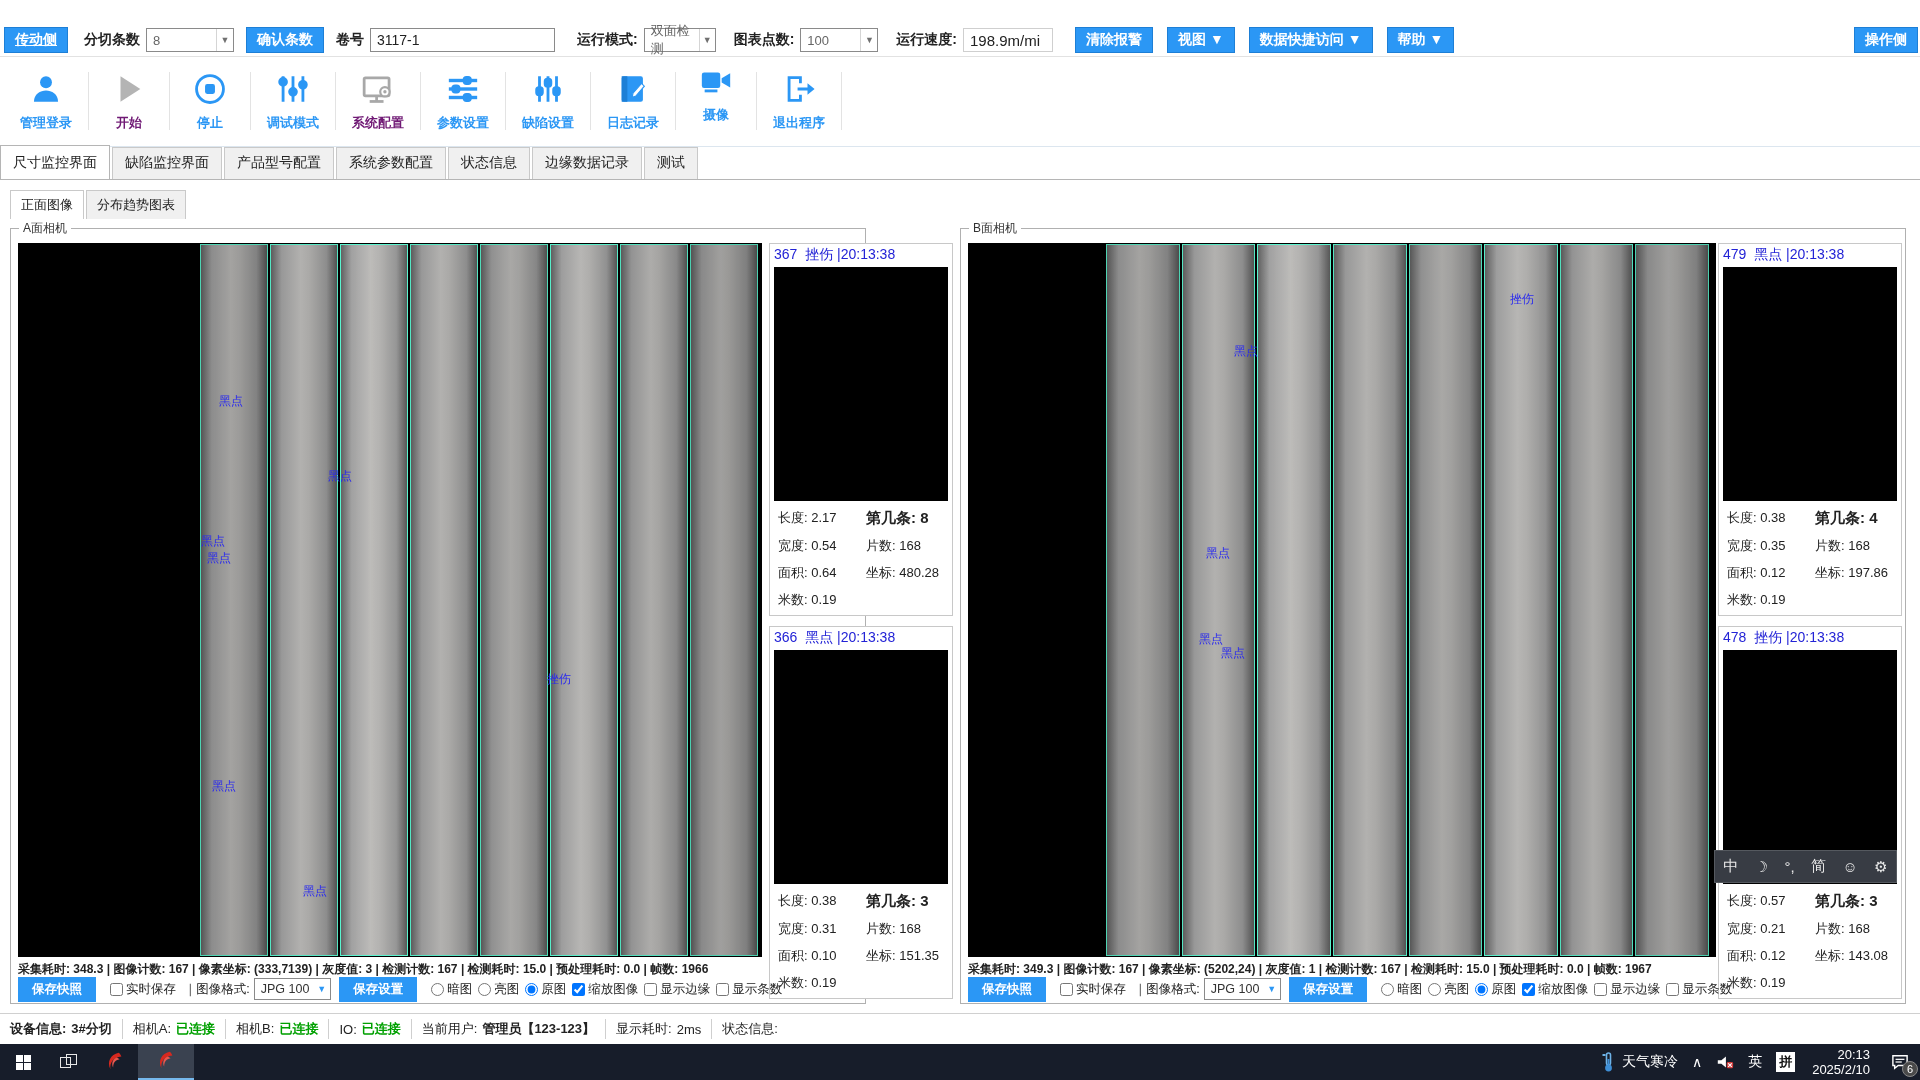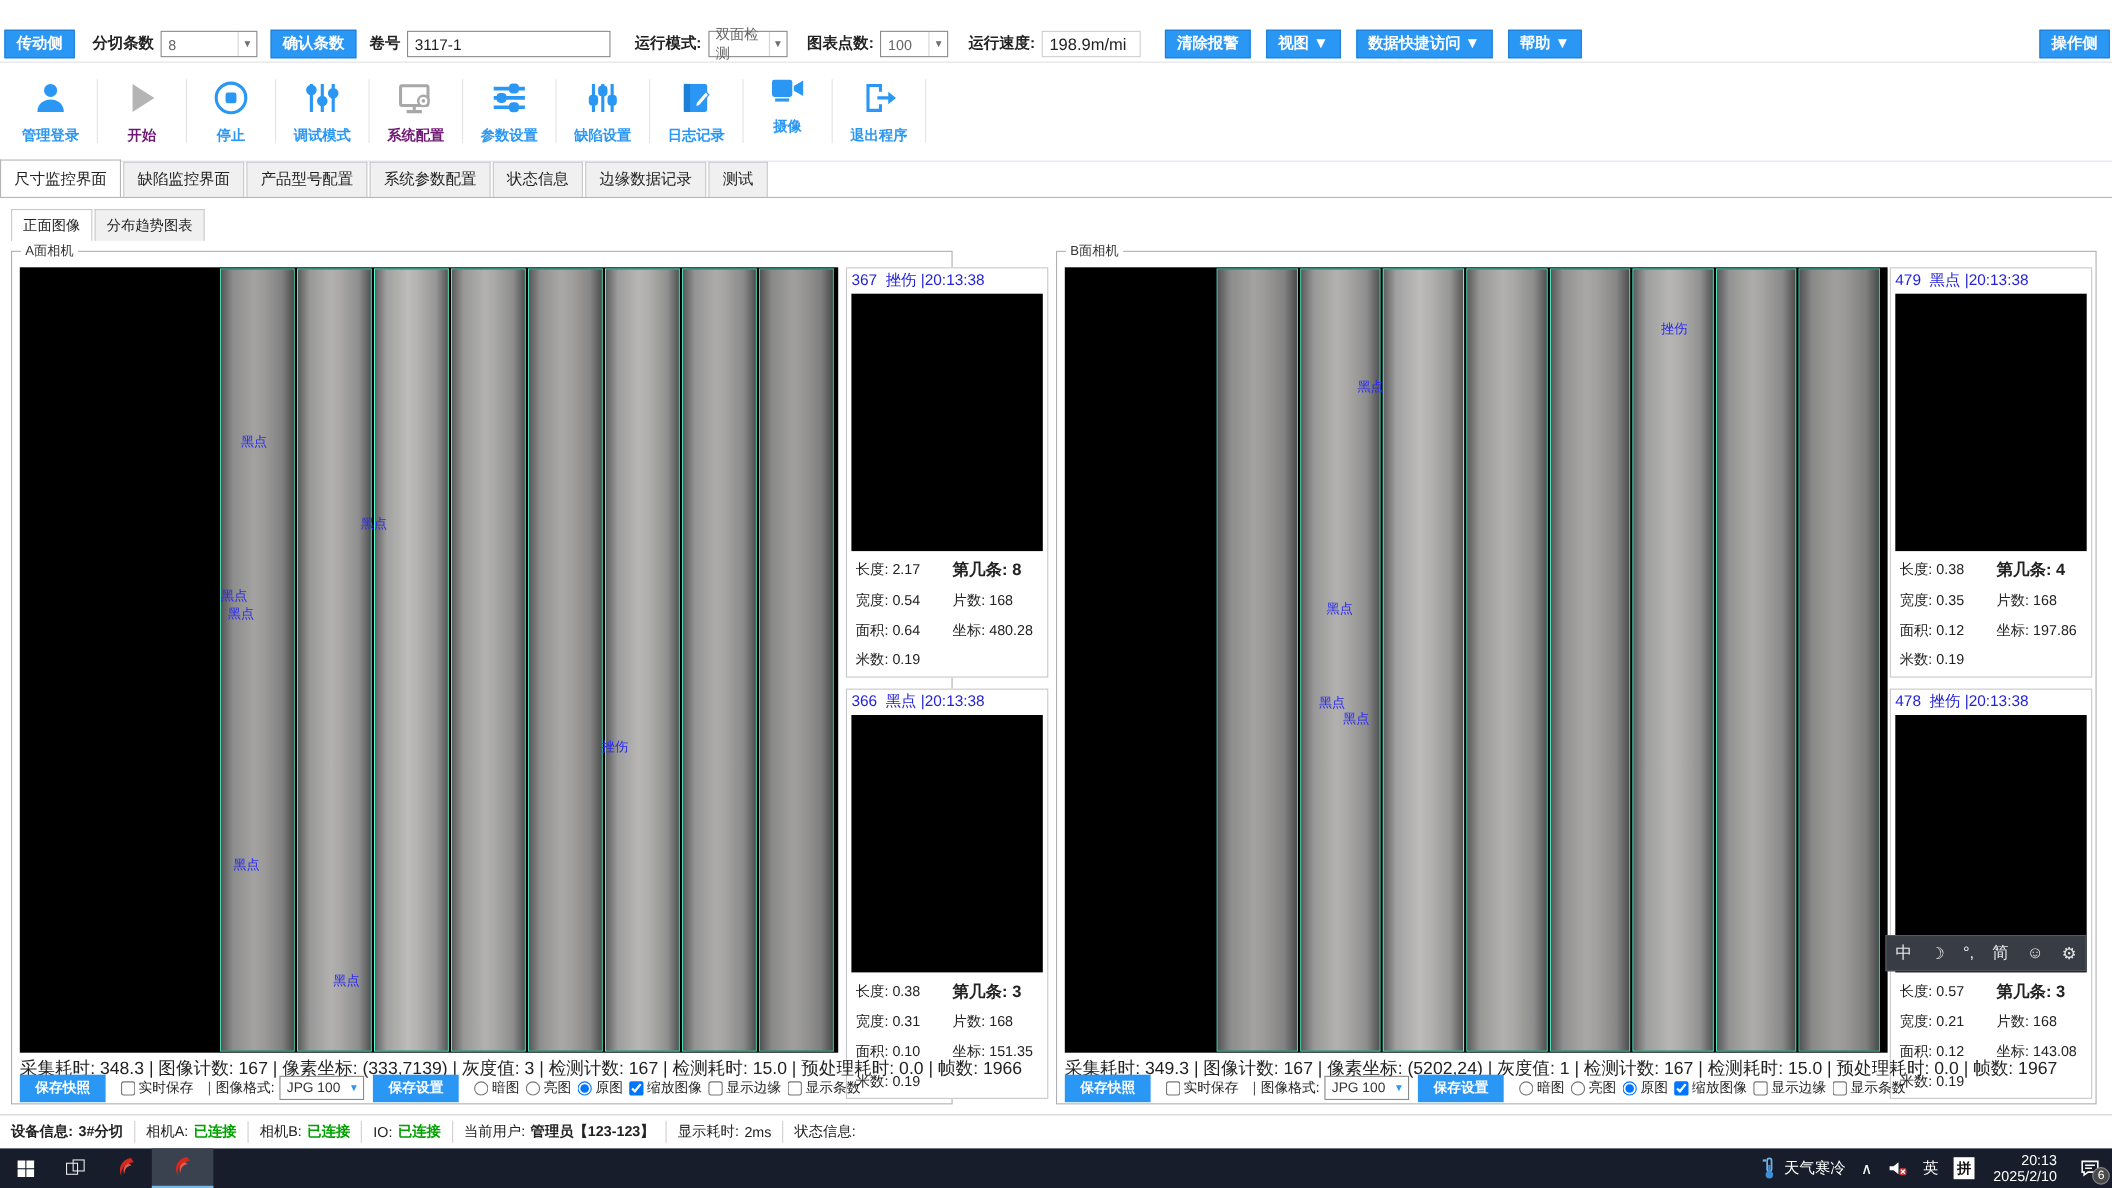"传动侧" button.btn-blue { text-decoration: none -> underline }
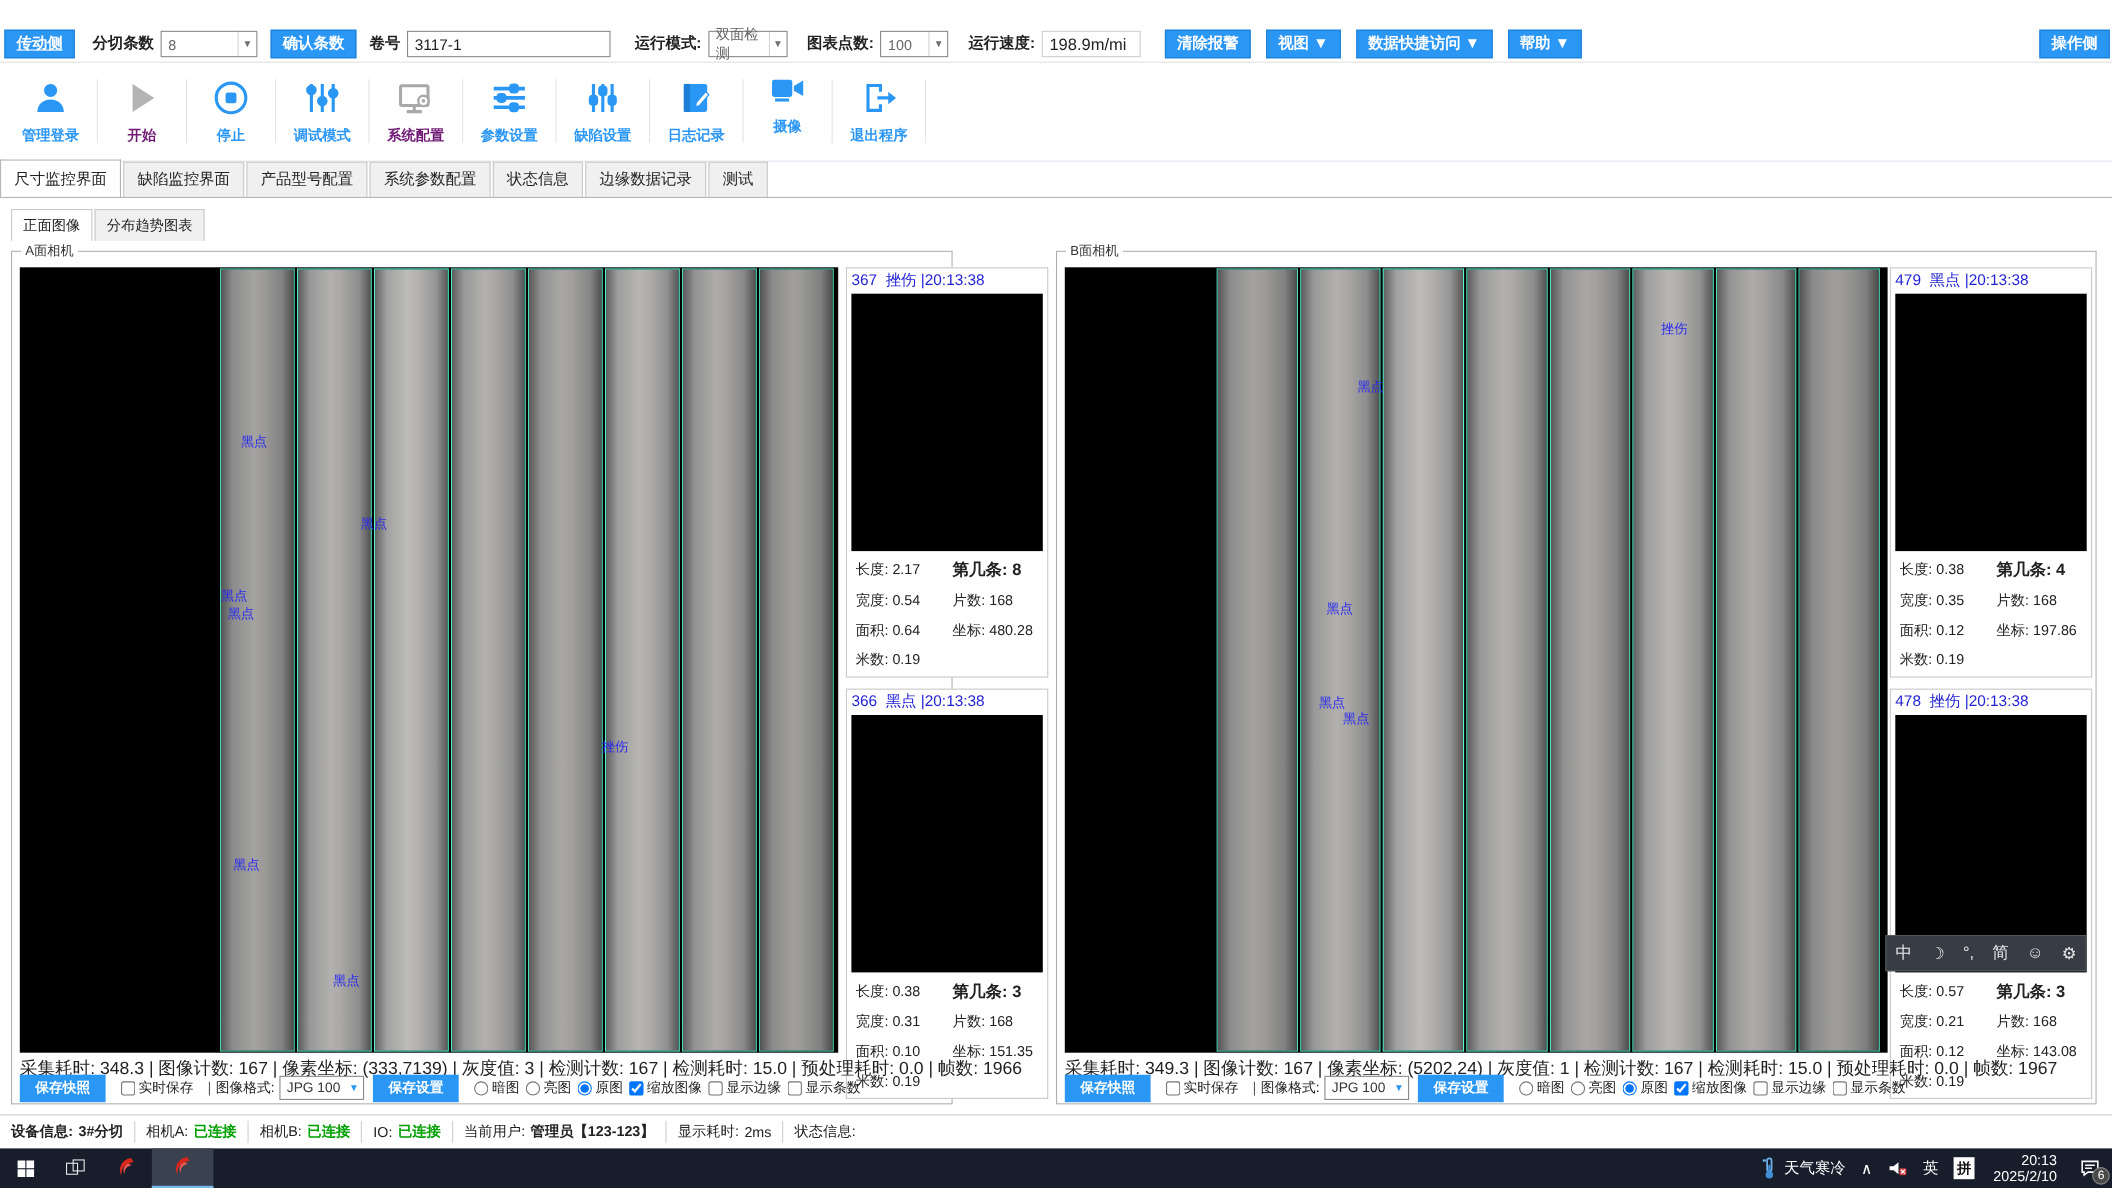"100" div.combo { width: 62px -> 78px }
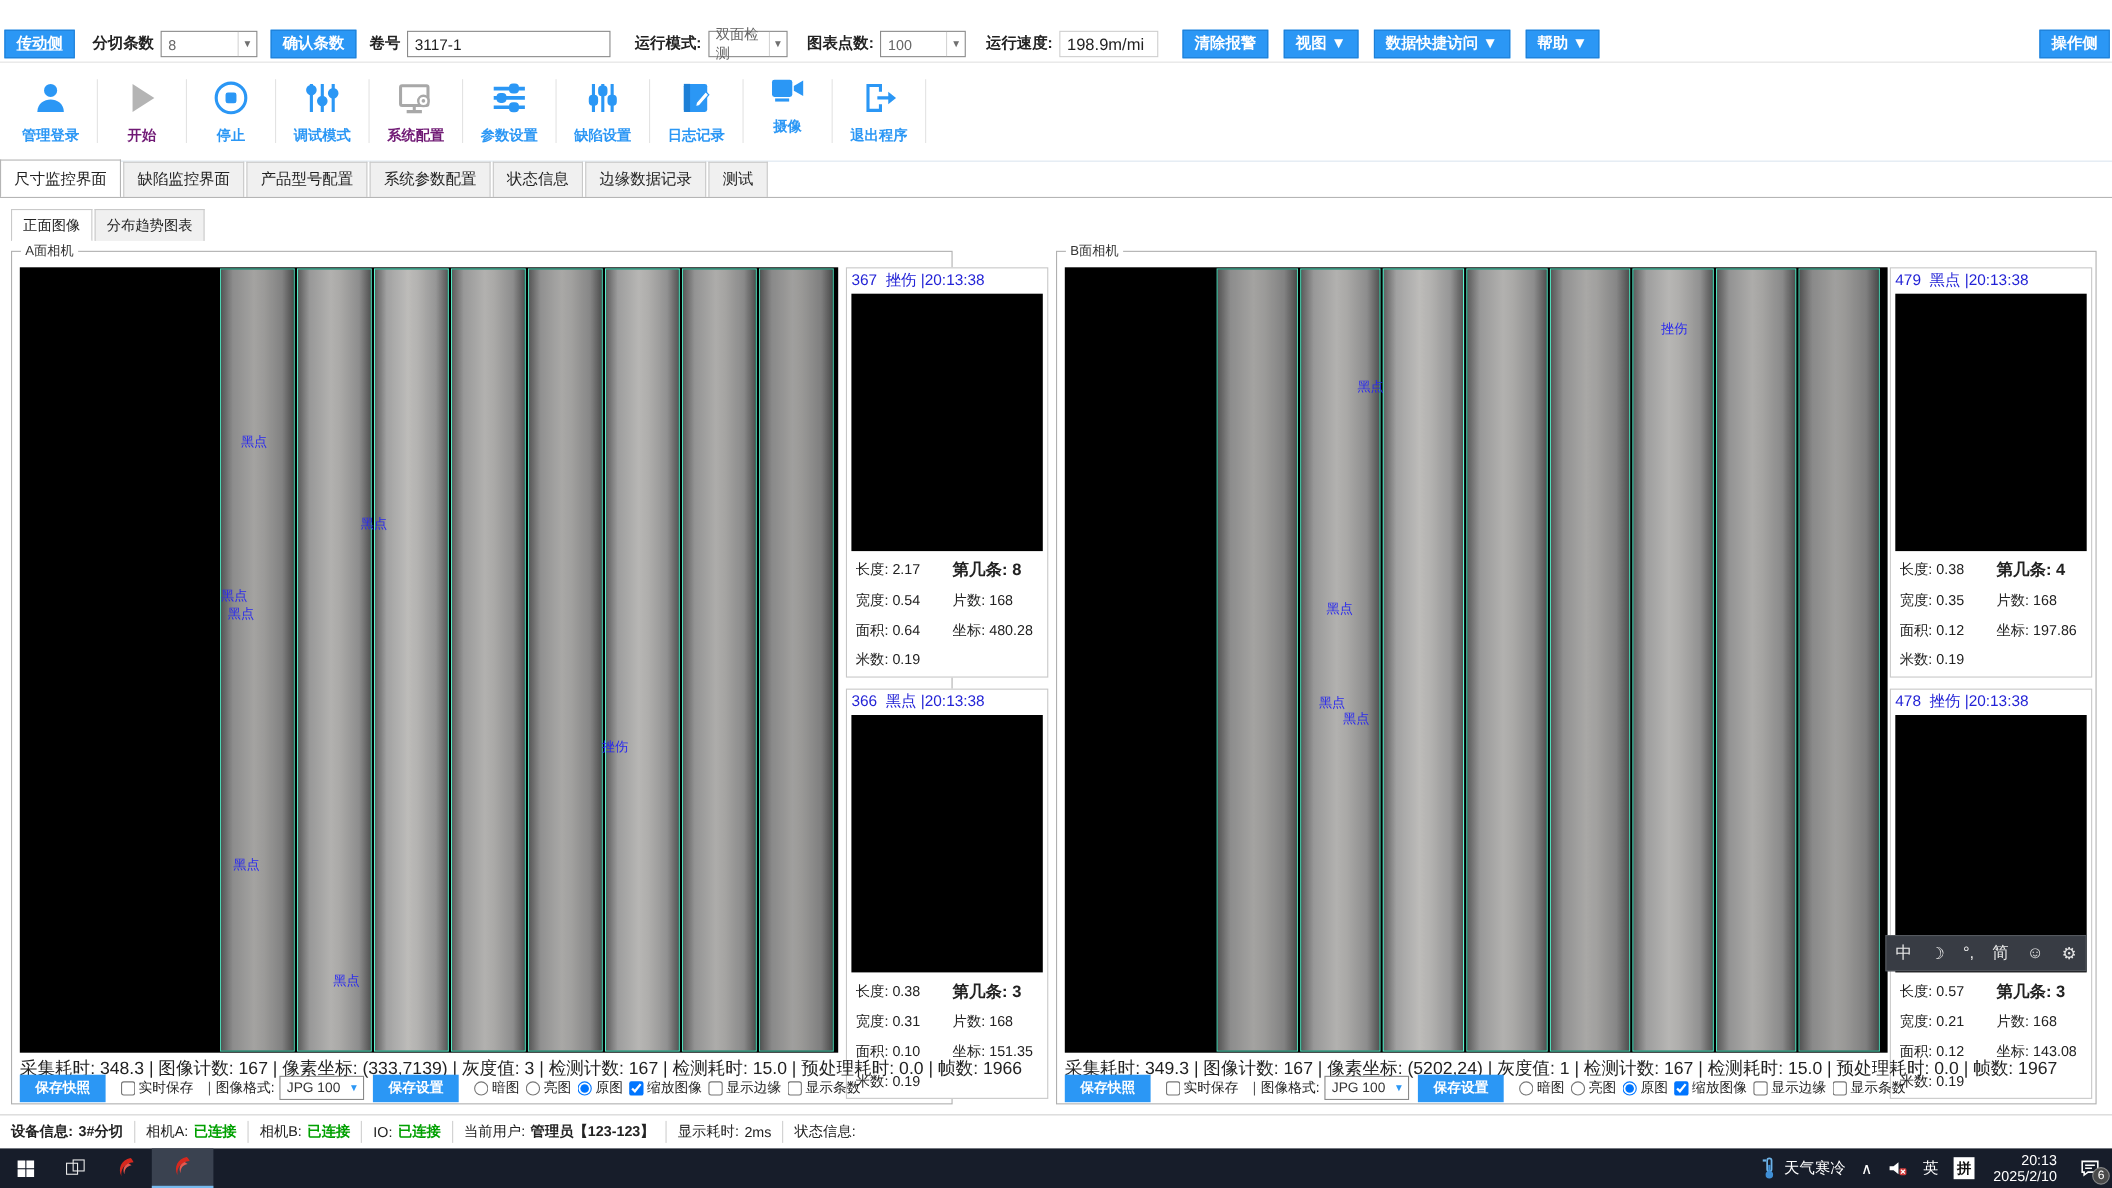"采集耗时: 348.3 | 图像计数: 167" .cam-status { font-size: 16px -> 12px; font-weight: none -> bold }
